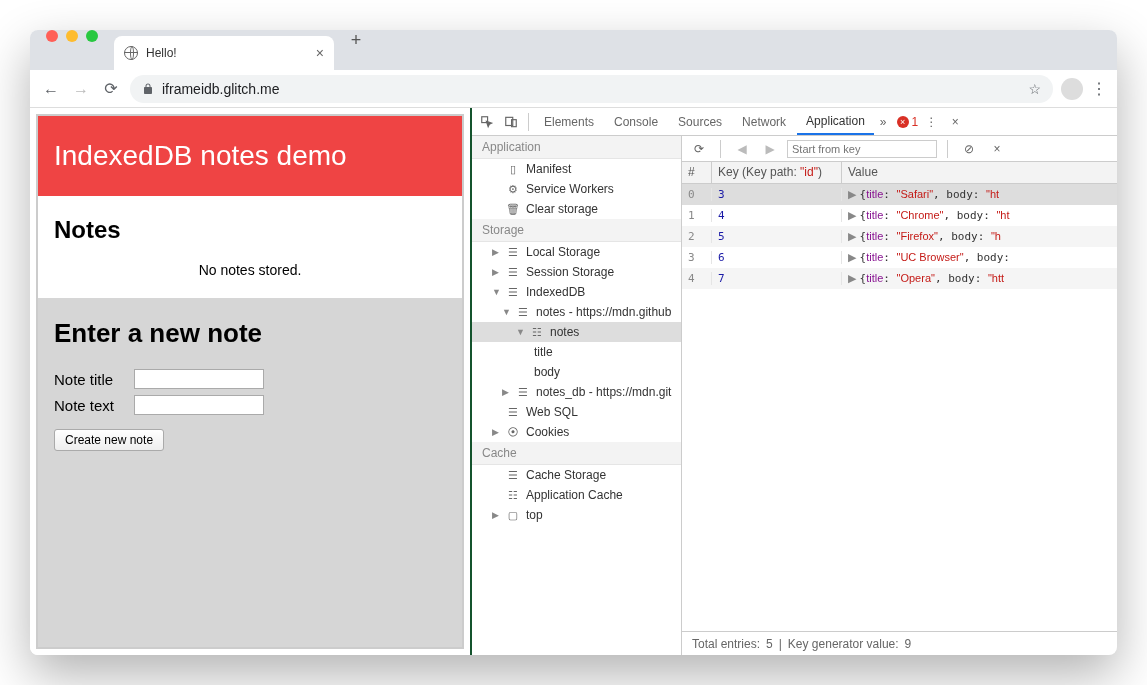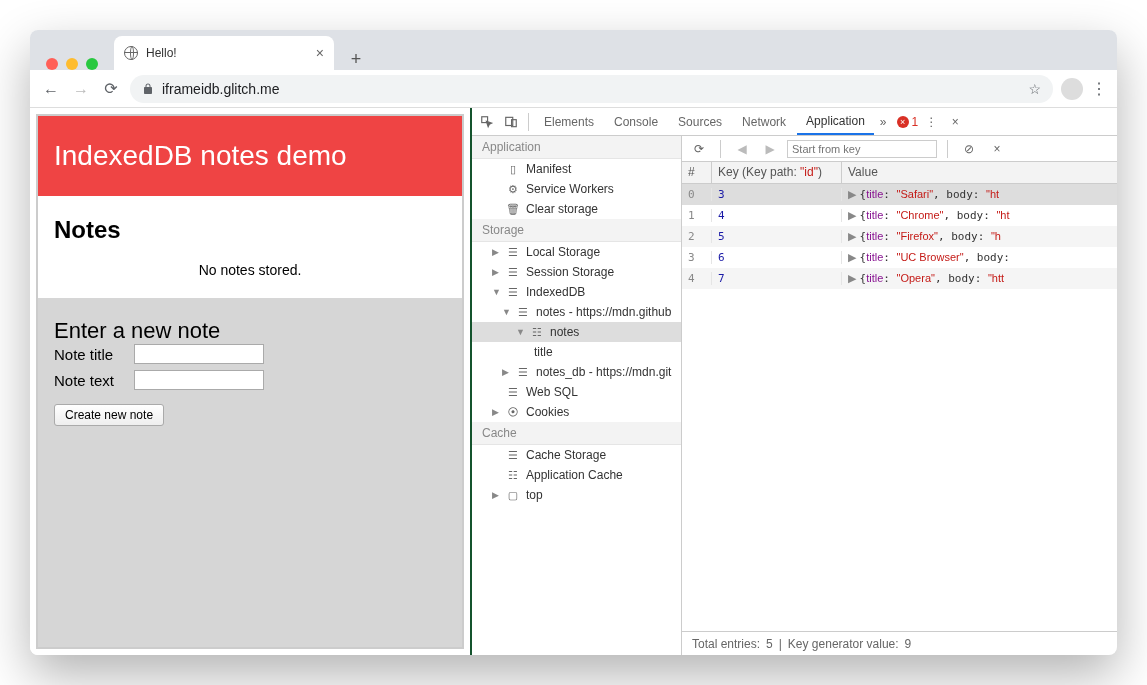"Hello!" .tabbar { align-items: flex-end -> flex-start }
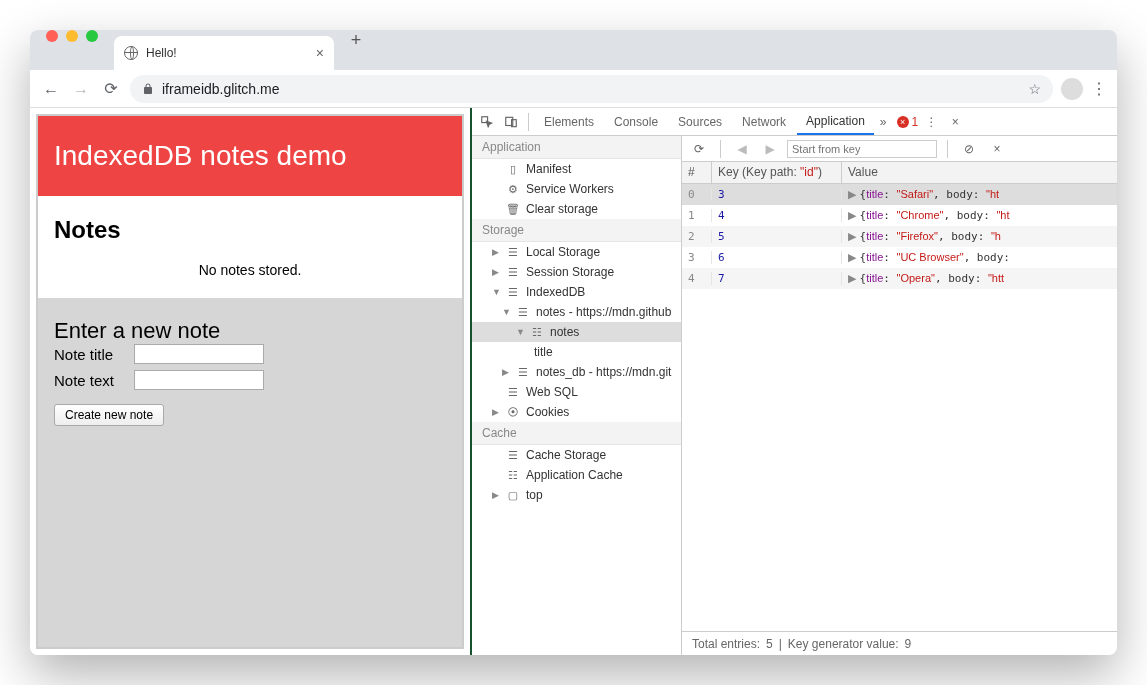"Enter a new note" .formarea h2 { font-size: 22px -> 26px; font-weight: normal -> bold; margin-bottom: none -> 20px }
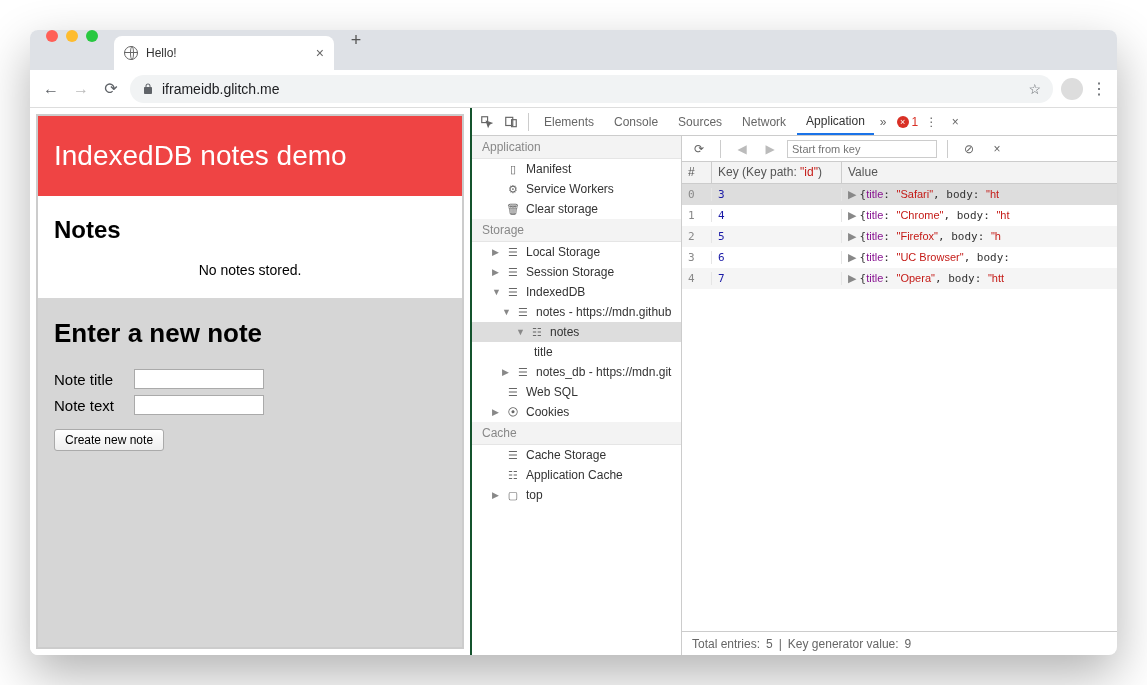"body" div.dt-item { html: none -> <div> <span>body</span> </div> }
